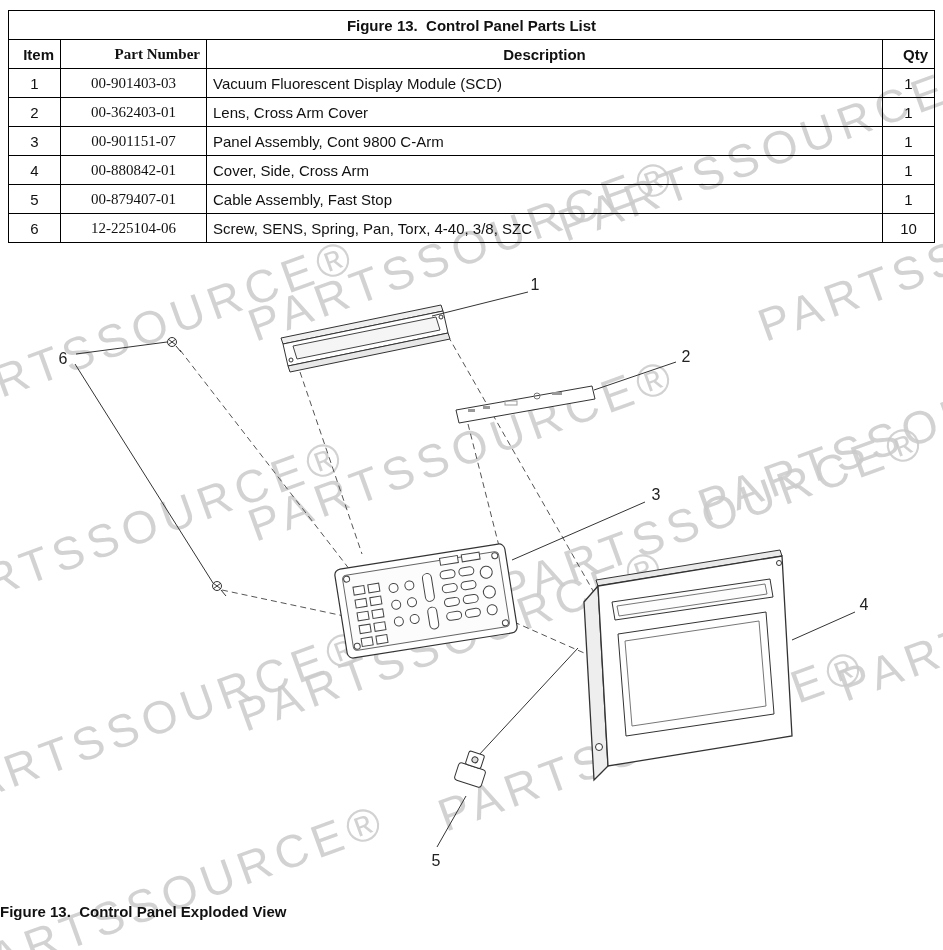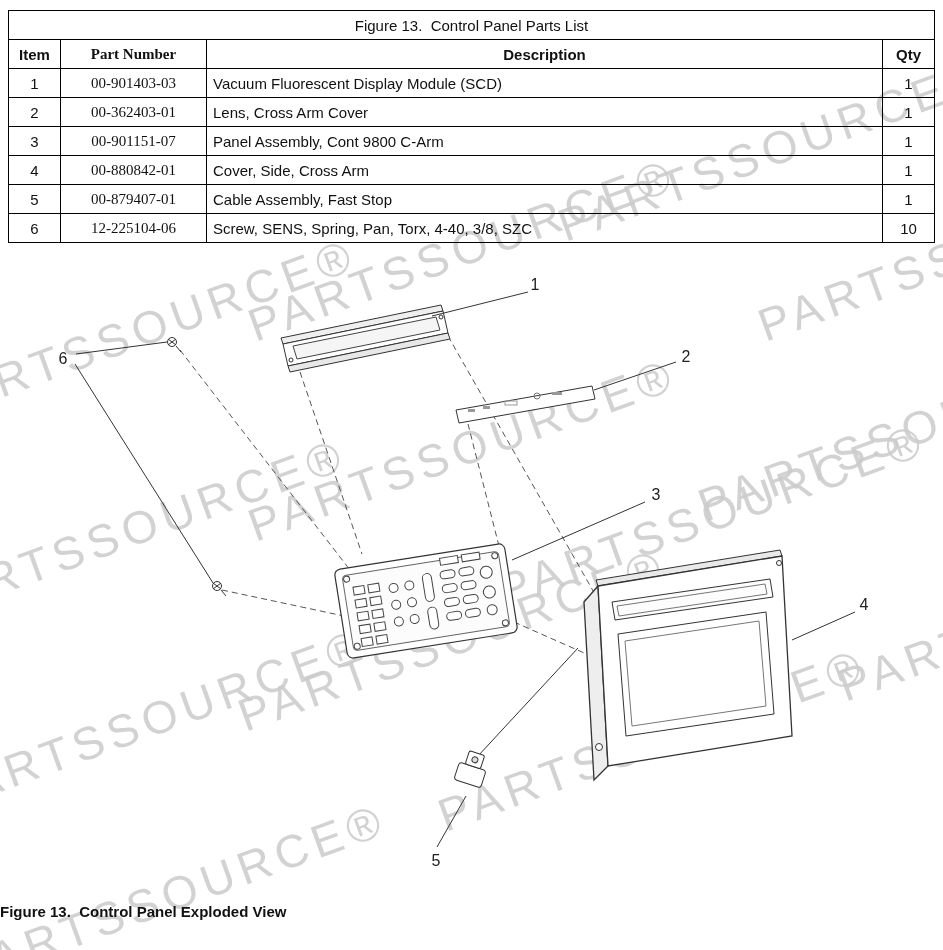"Figure 13. Control Panel Parts" .table-title { font-weight: normal -> bold }
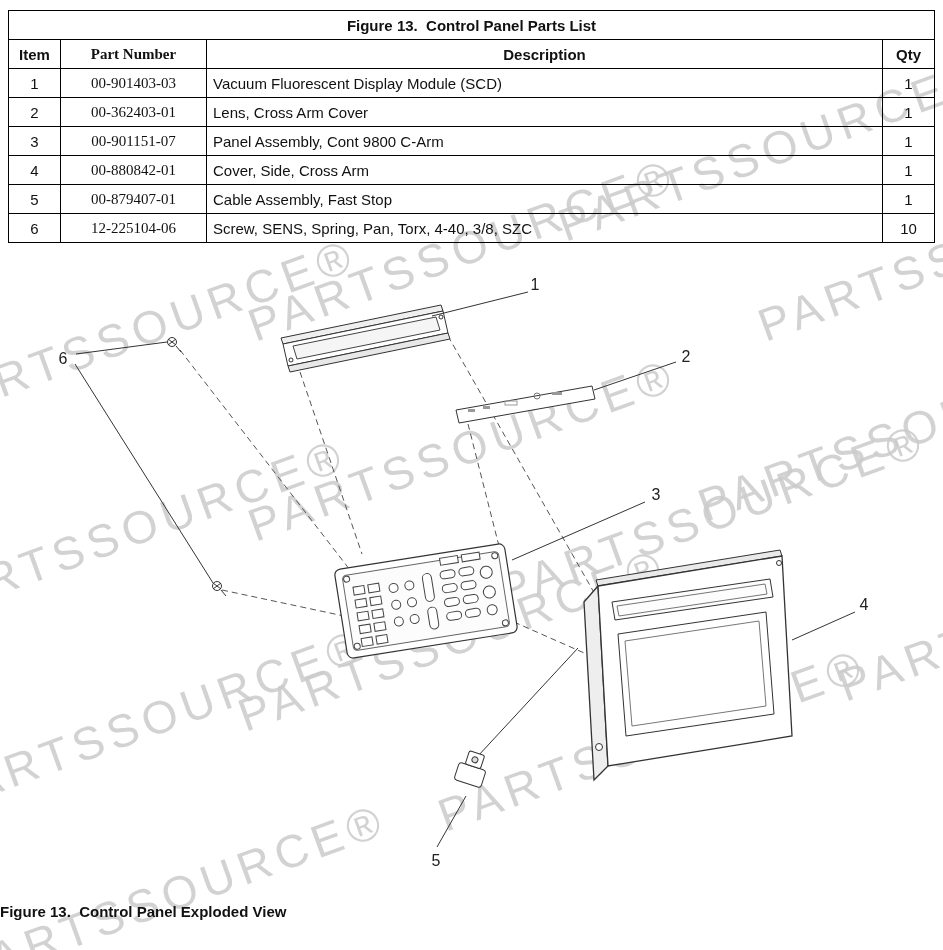"Item" .headers th { text-align: center -> right }
